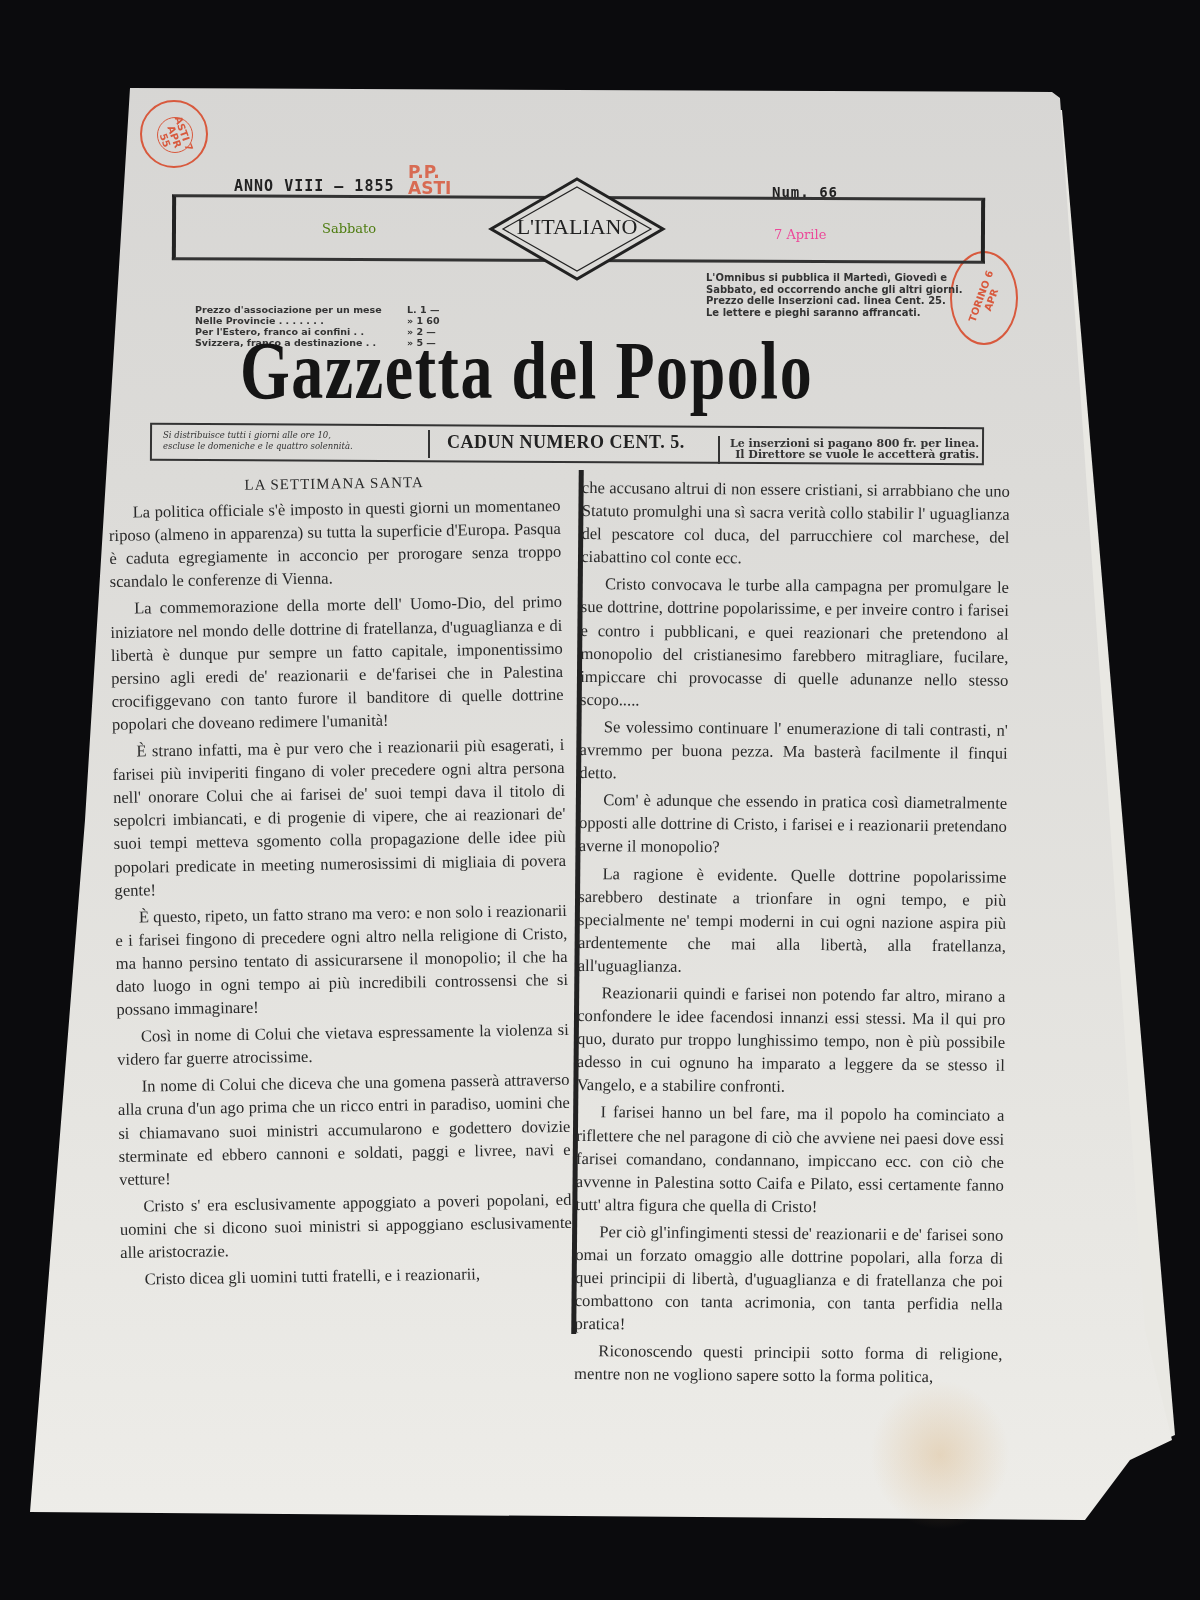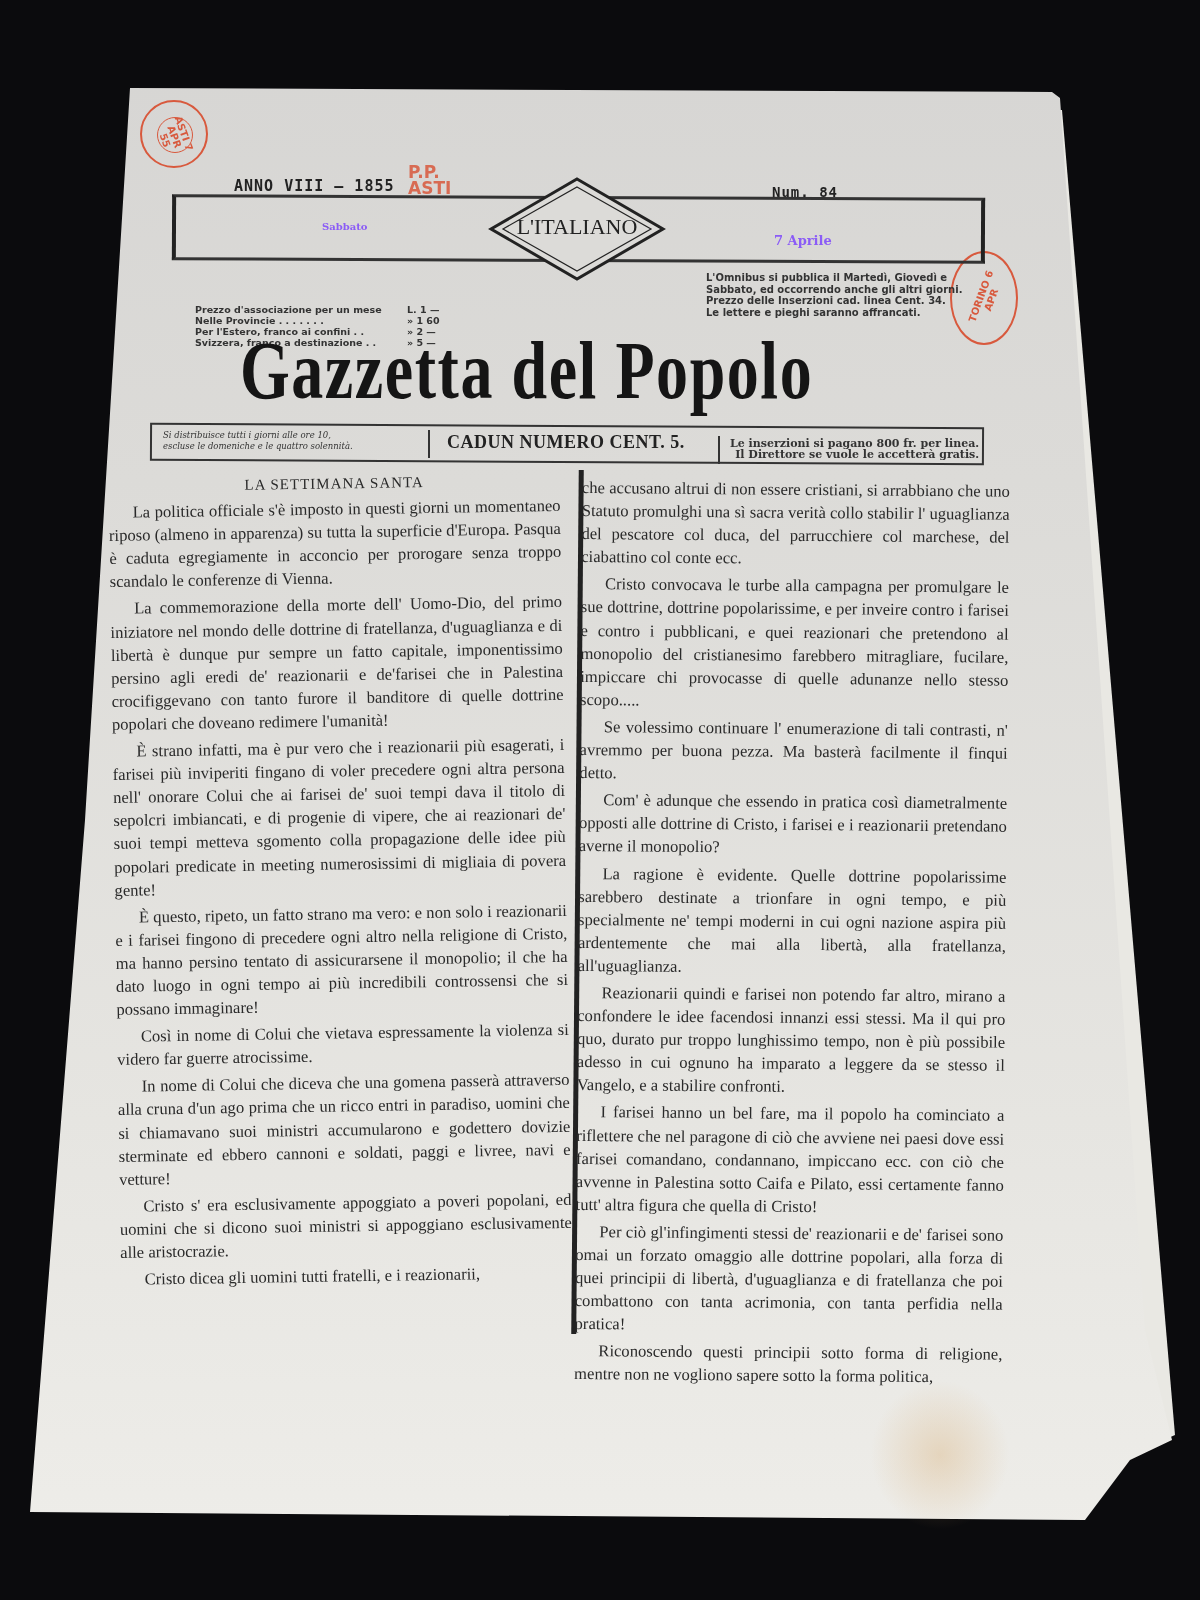"Num. 84" div.num { text: 84 -> 66 }
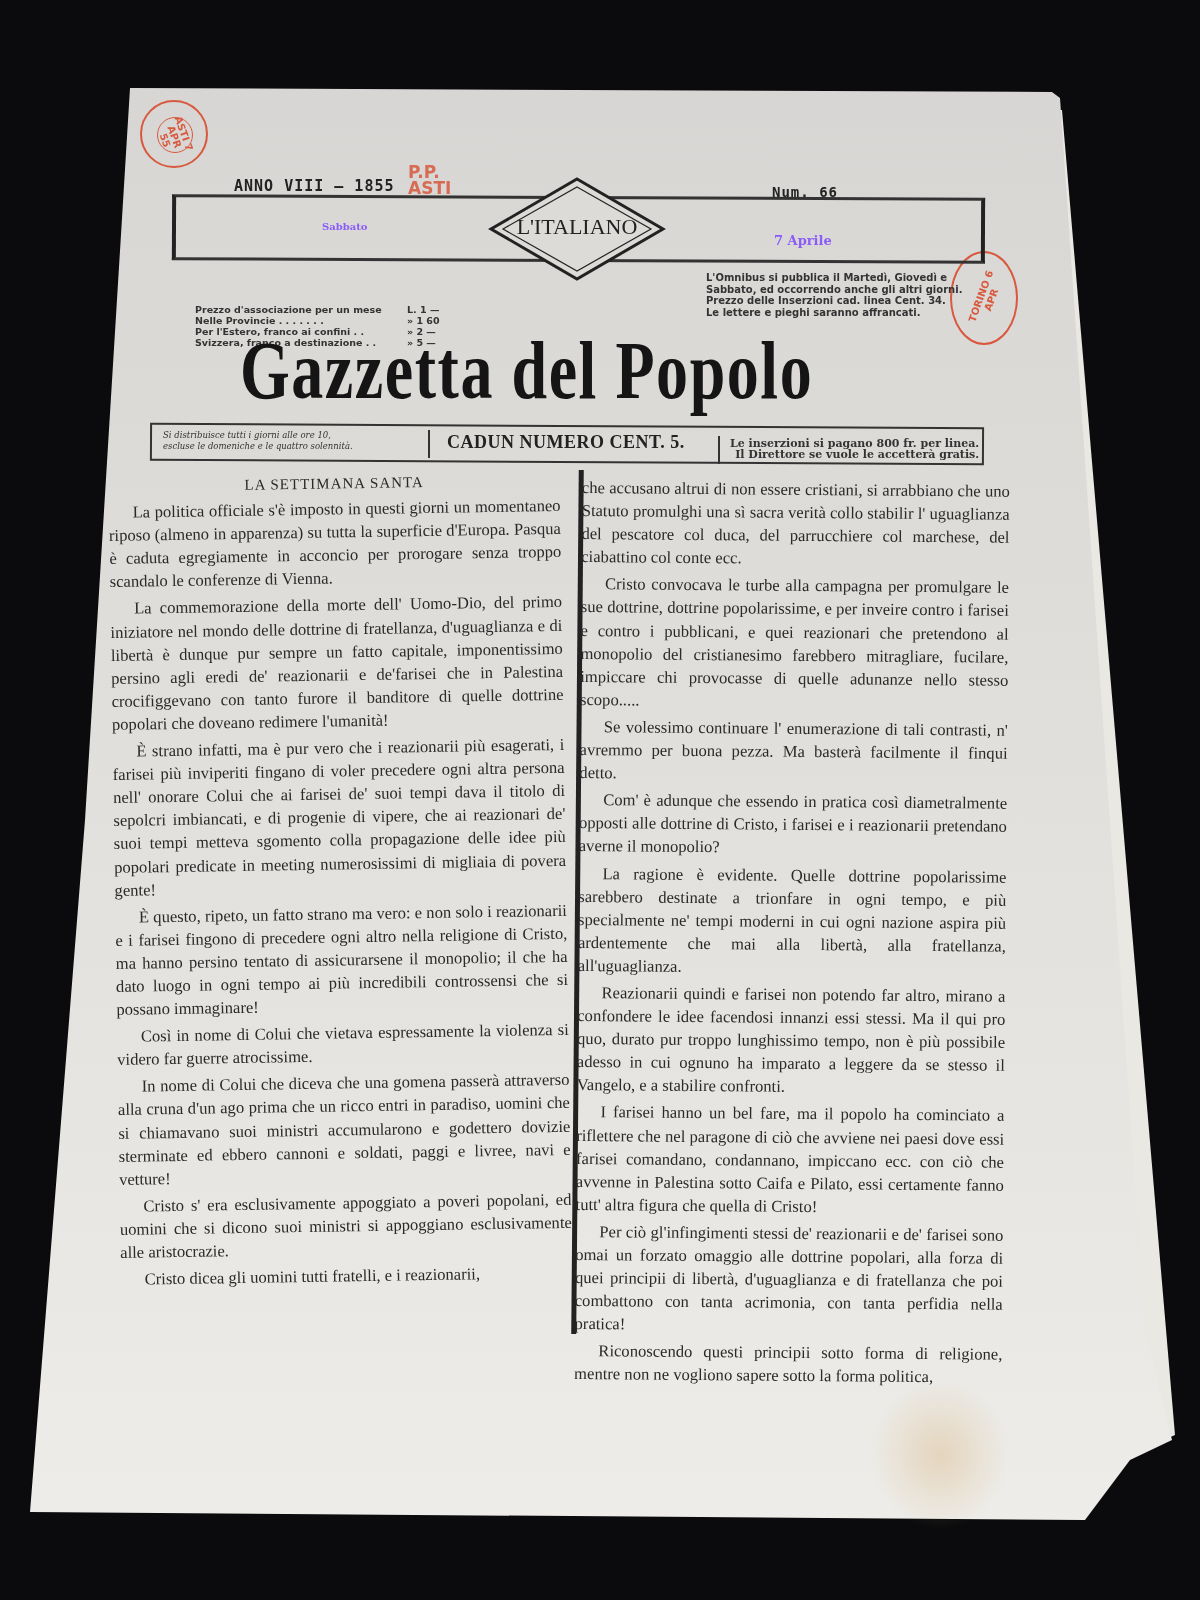"Sabbato" .day { color: #8b5cf6 -> #4d7c0f; font-size: 10px -> 13px; font-weight: bold -> normal }
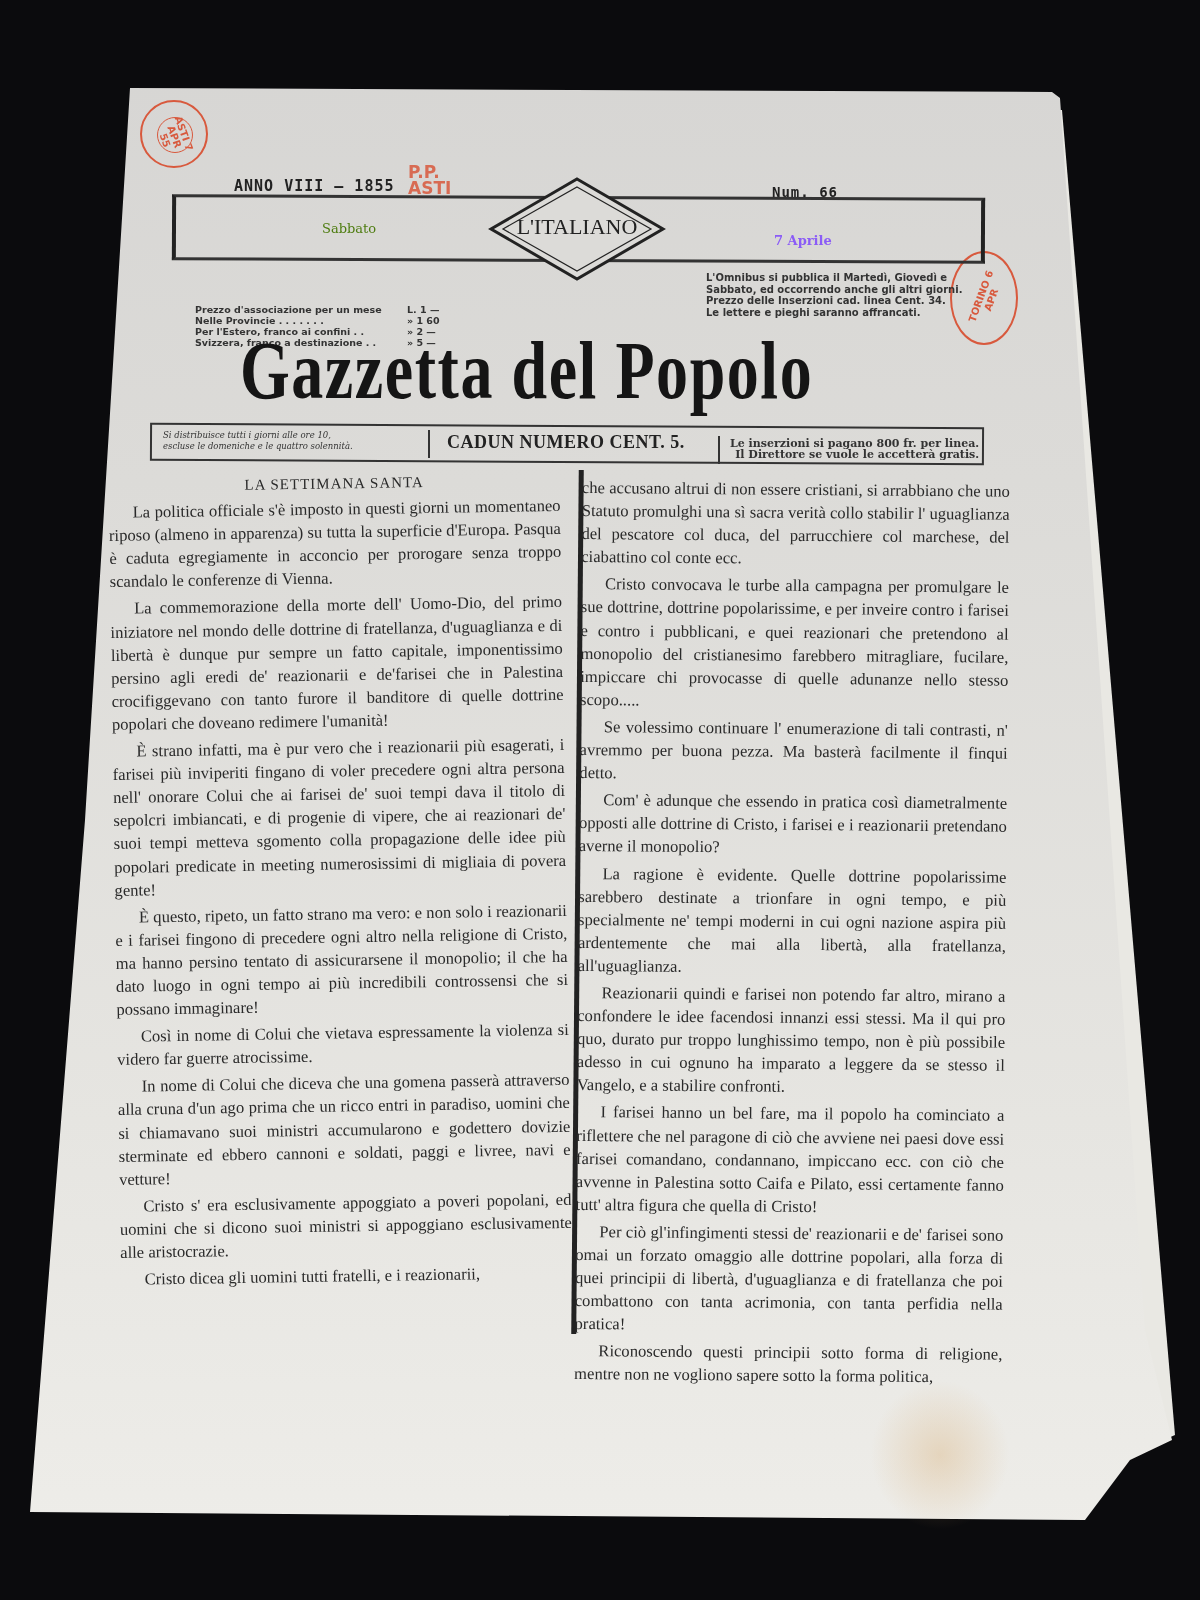"7 Aprile" .date { color: #8b5cf6 -> #ec4899; font-weight: bold -> normal; top: 233px -> 227px }
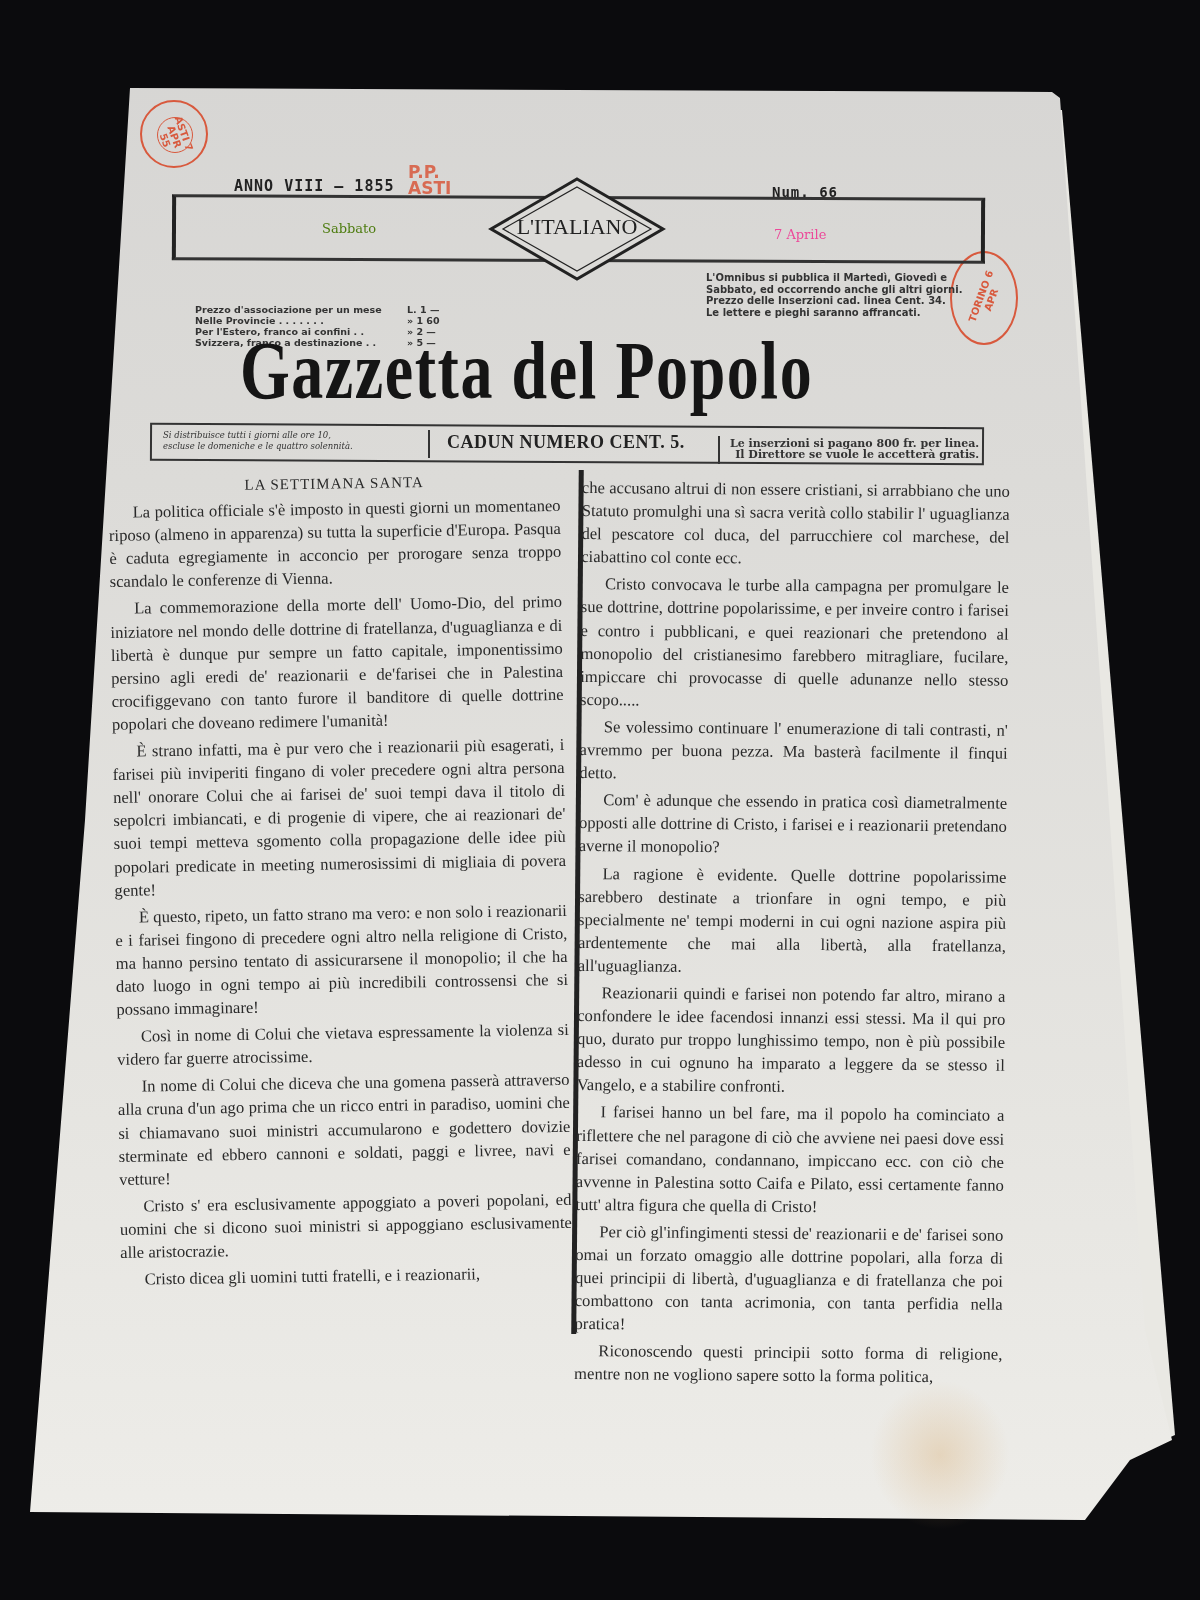"Prezzo delle Inserzioni cad. linea" div { text: 34 -> 25 }
